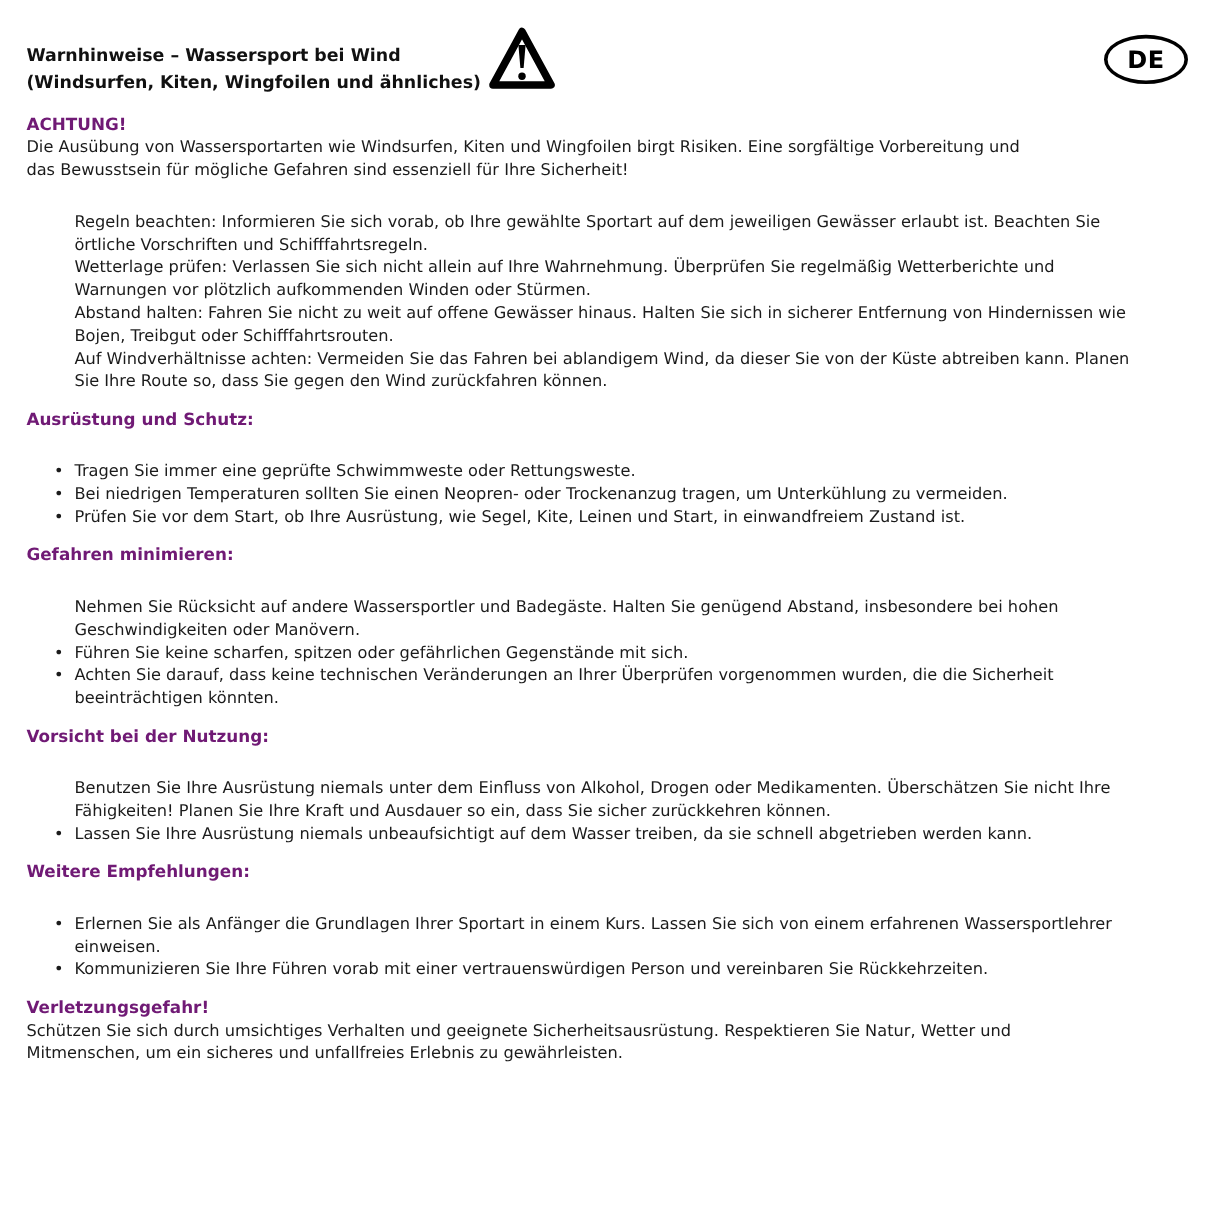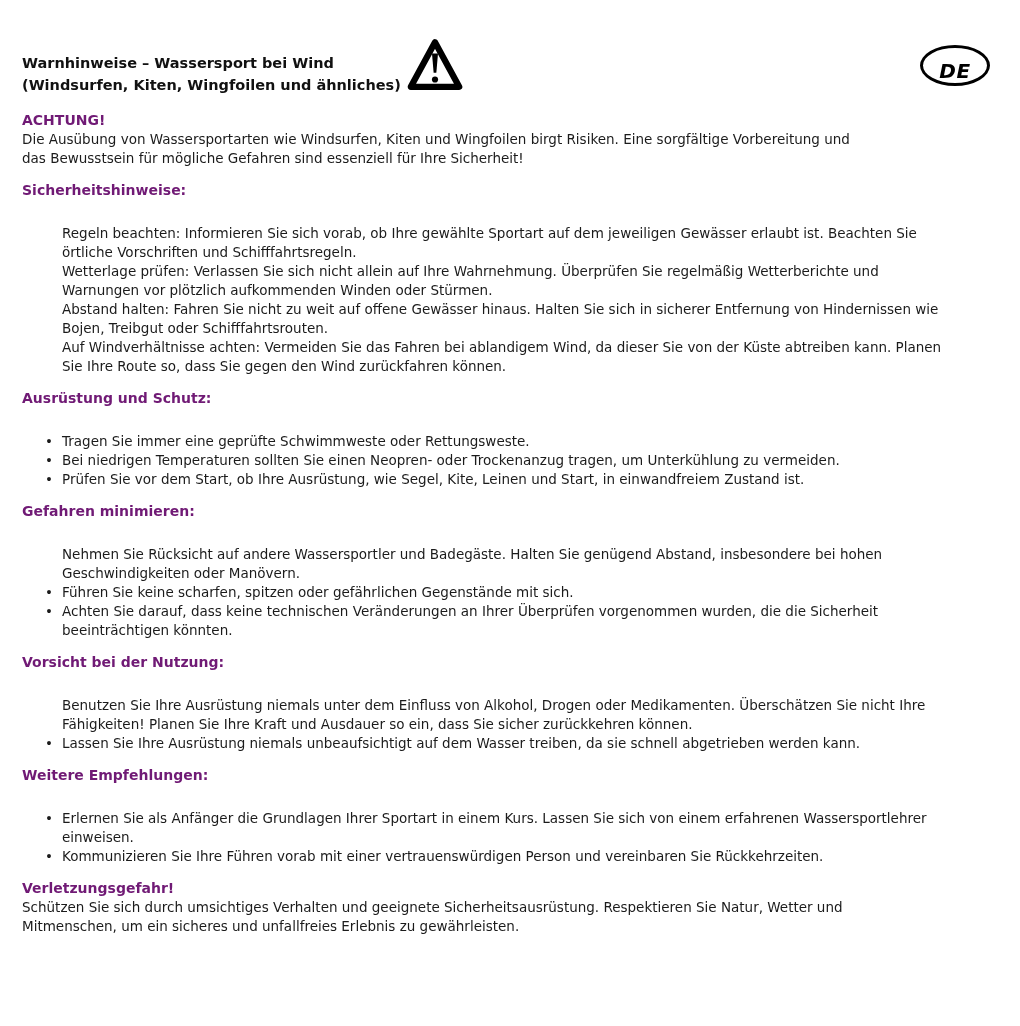"Warnhinweise – Wassersport bei Wind" .page { padding: 52px 24px 0 22px -> 36px 24px 0 22px }
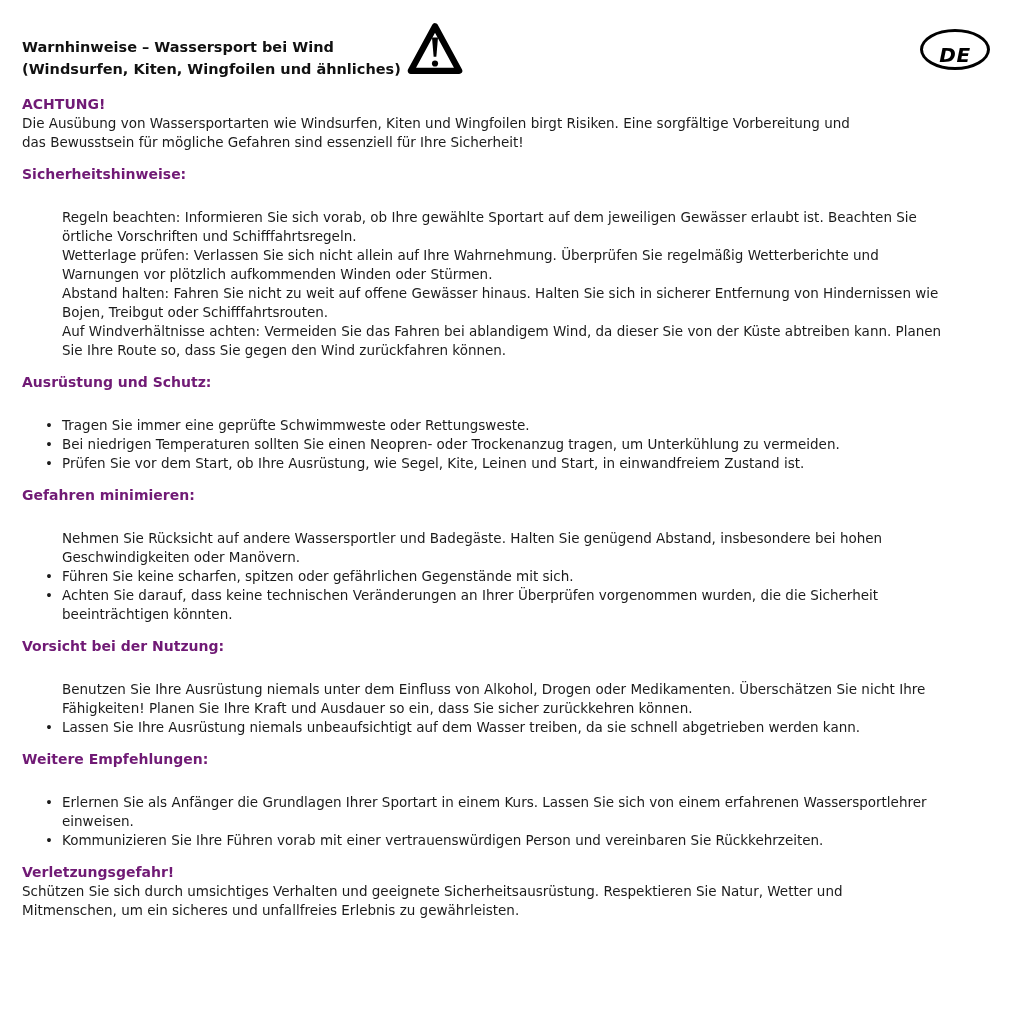"DE" .lang-badge { align-items: flex-end -> center; font-style: italic -> none }
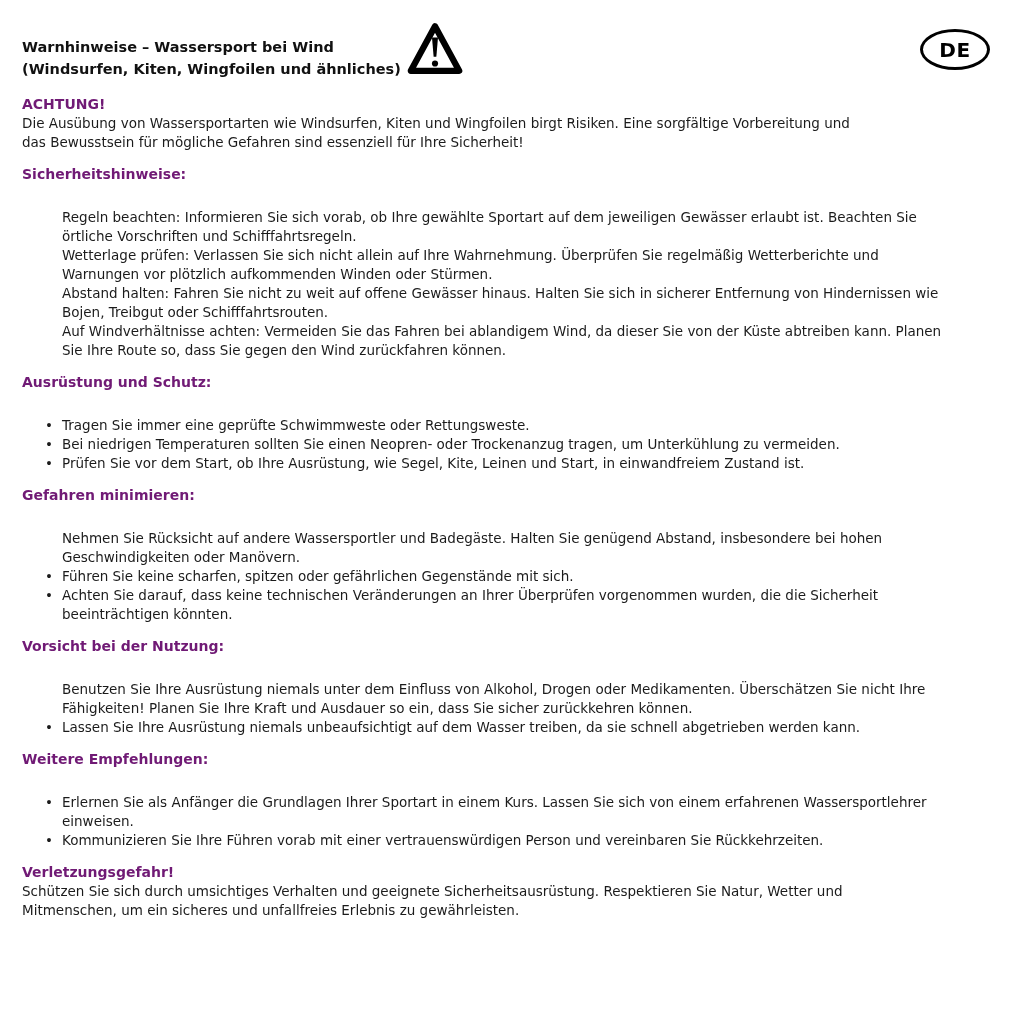"Sicherheitshinweise:" div.section-heading { html: <div>Sicherheitshinweise:</div> -> none }
